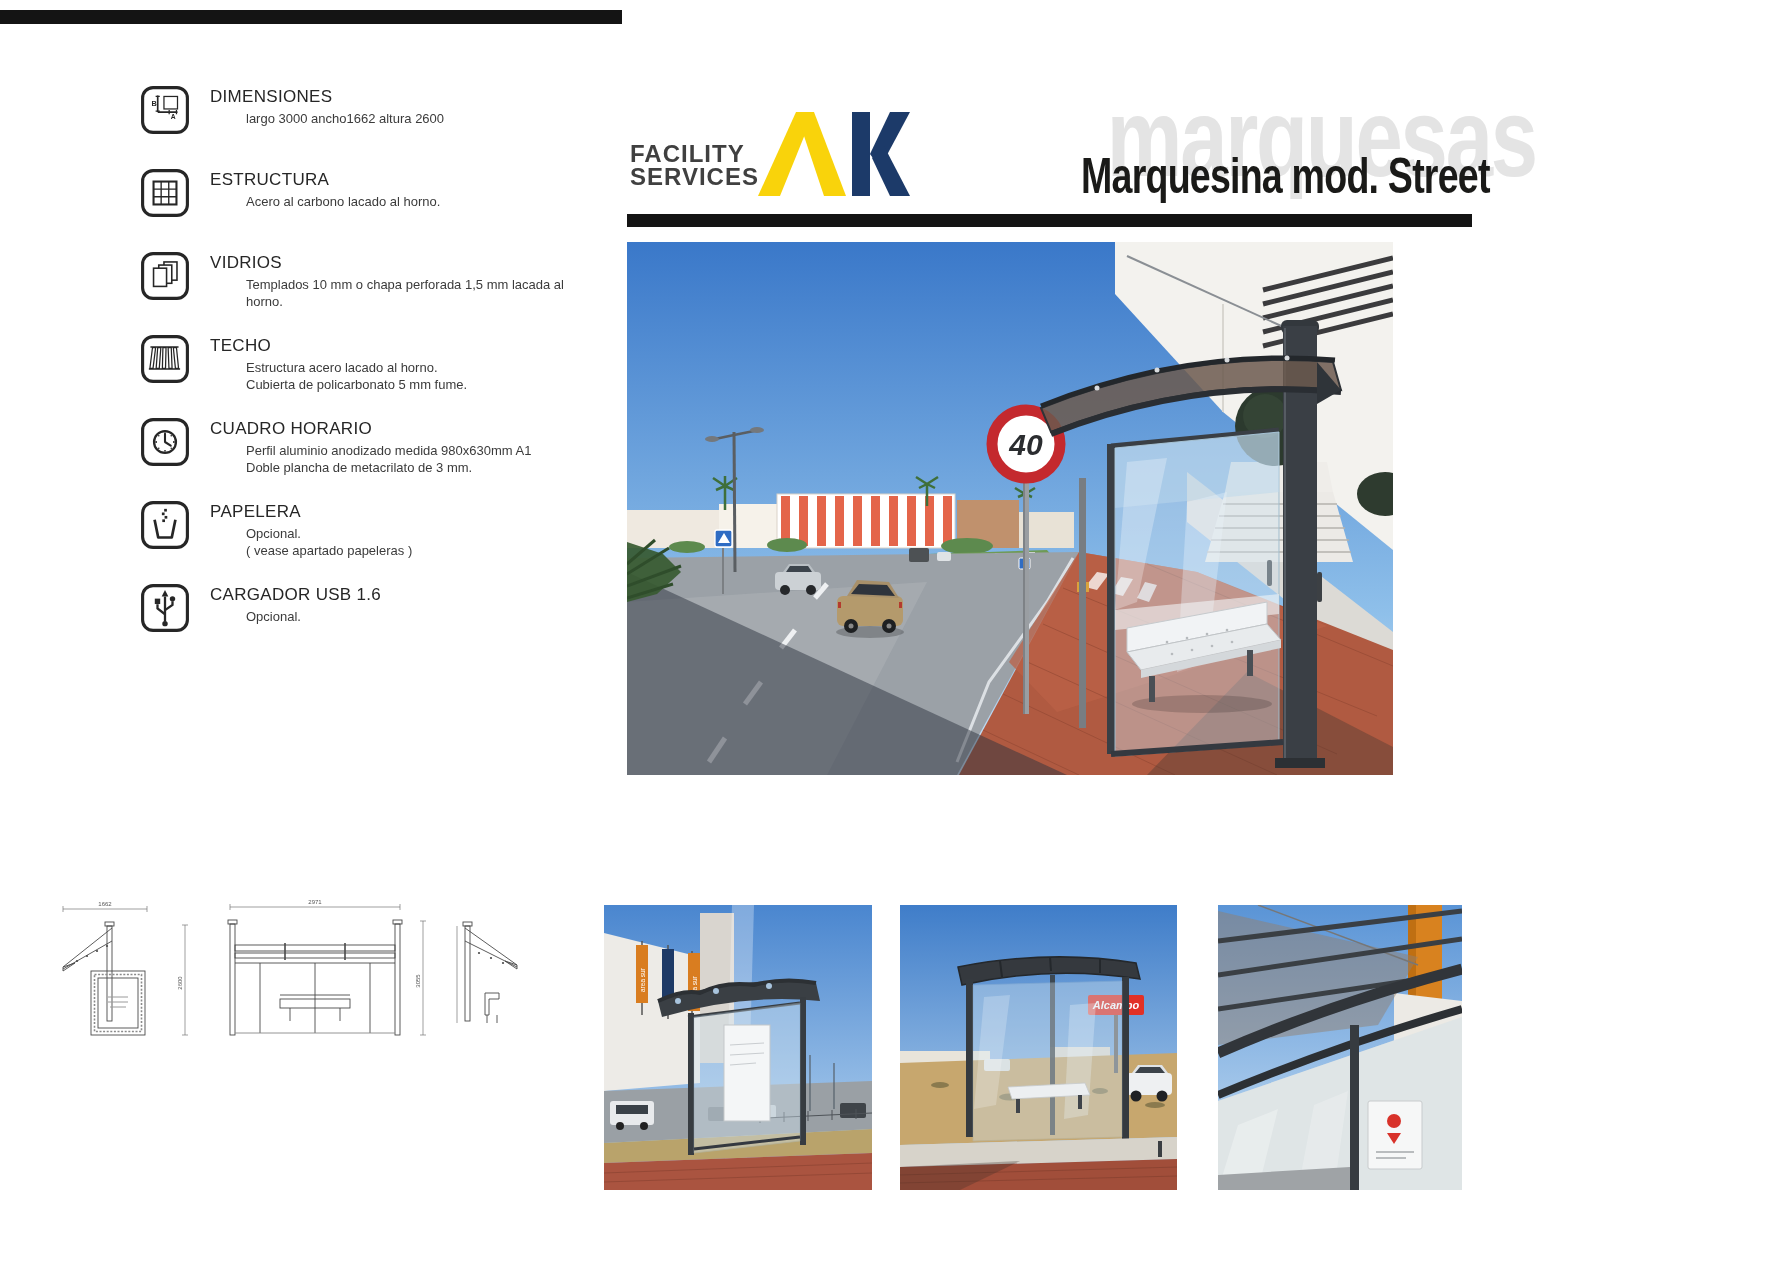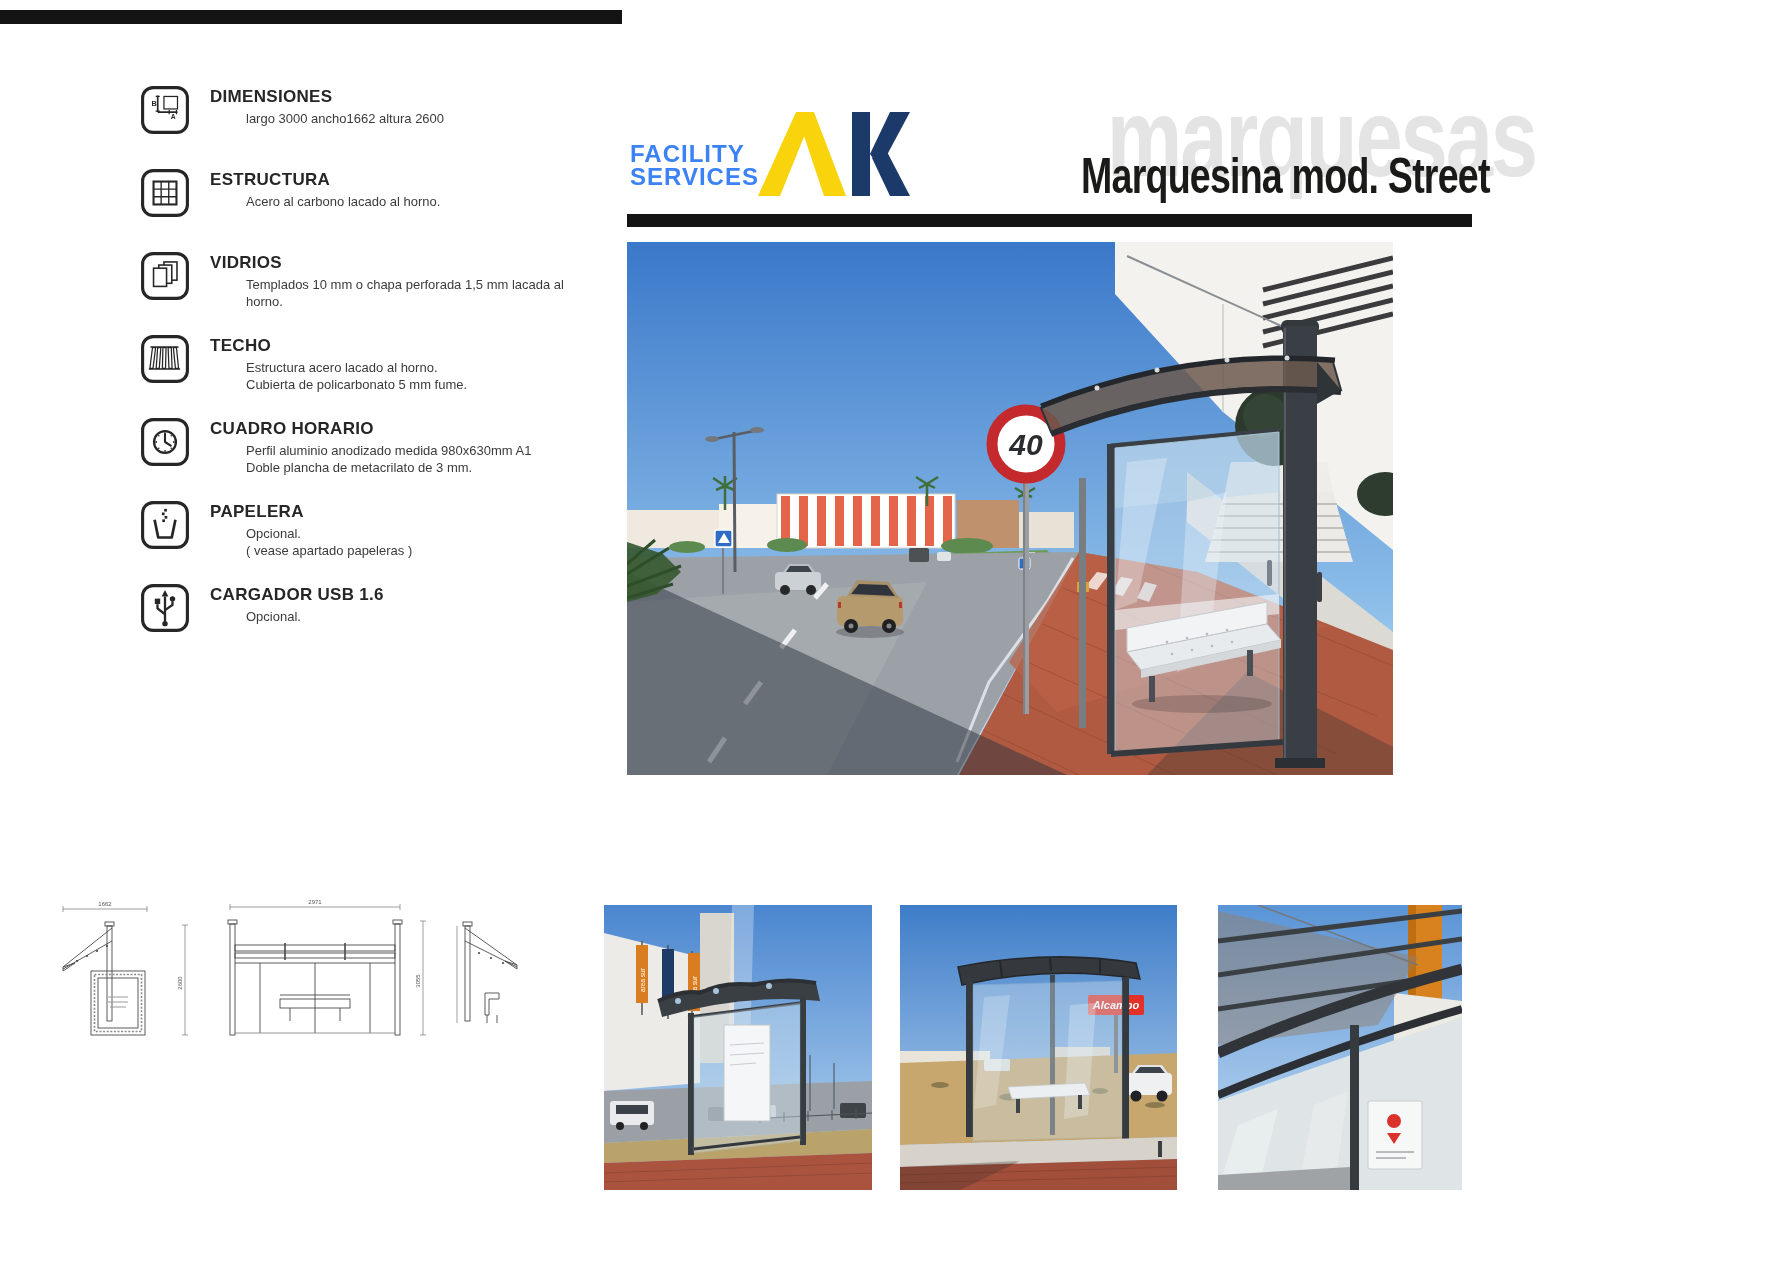"DIMENSIONES" .spec-title { font-weight: 700 -> 400 }
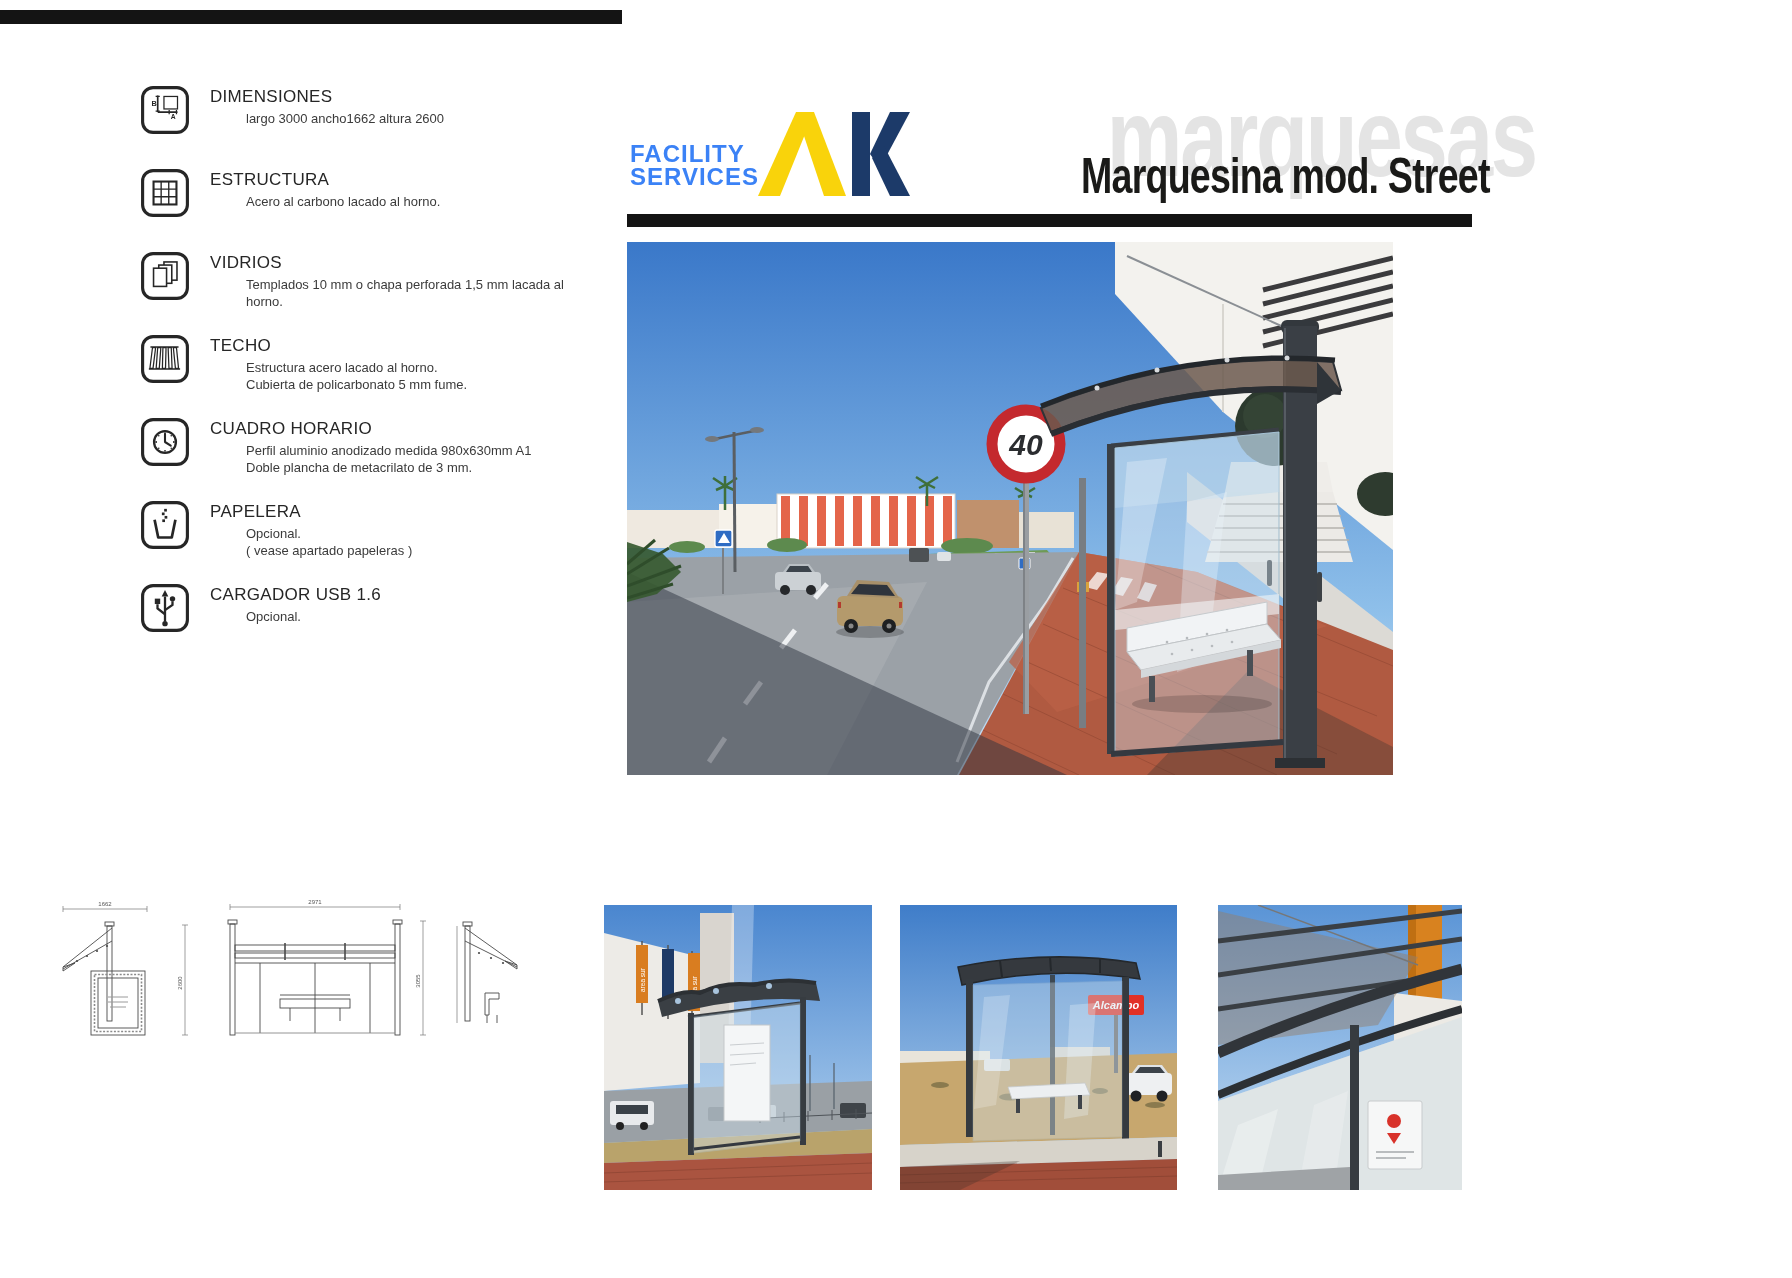"FACILITY" .logo .wordmark { color: #3b82f6 -> #404040 }
